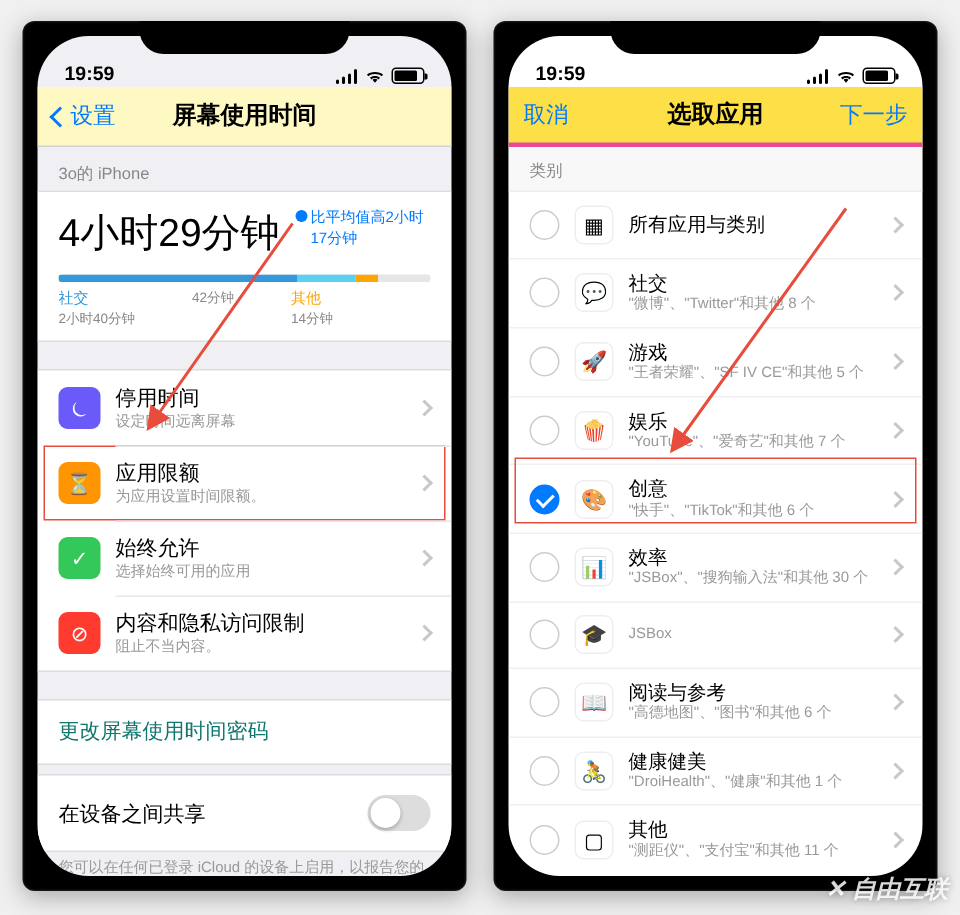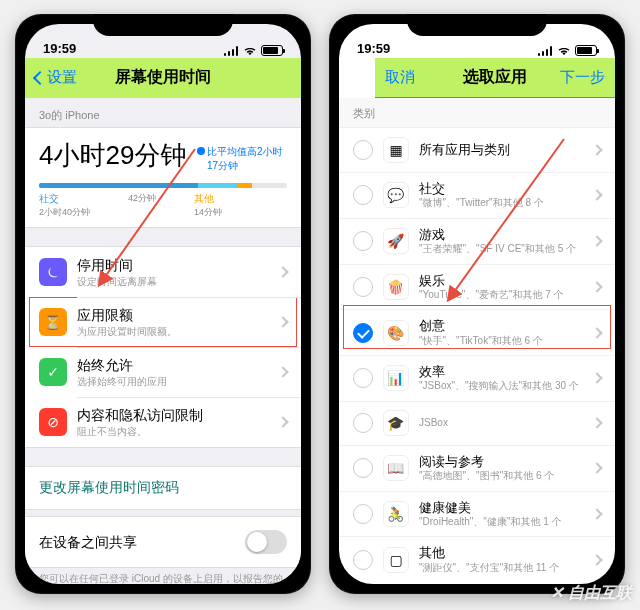"19:59" .phone { border-radius: 26px -> 8px }
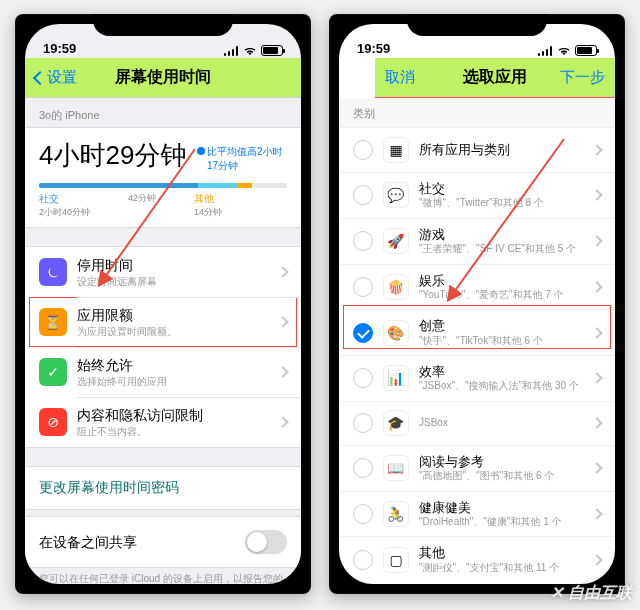"设置" .nav { background: #bef264 -> #fef9c3 }
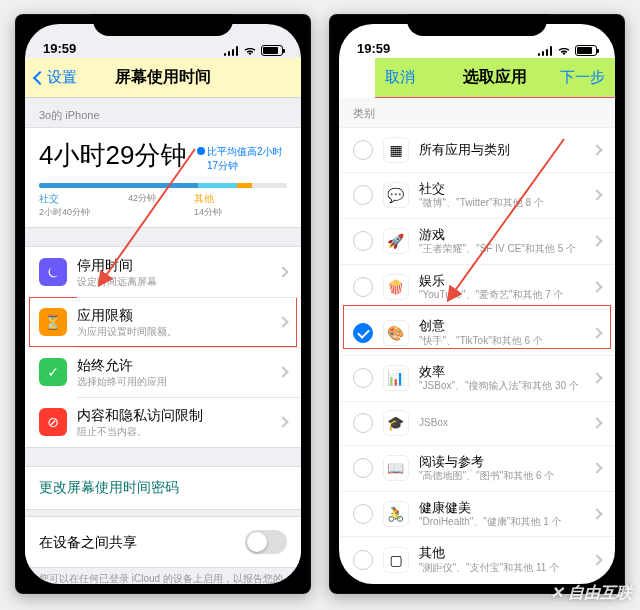"取消" .nav.white { background: #bef264 -> #fde047; border-bottom: 1px solid #ec4899 -> 3px solid #ec4899; margin-left: 36px -> none }
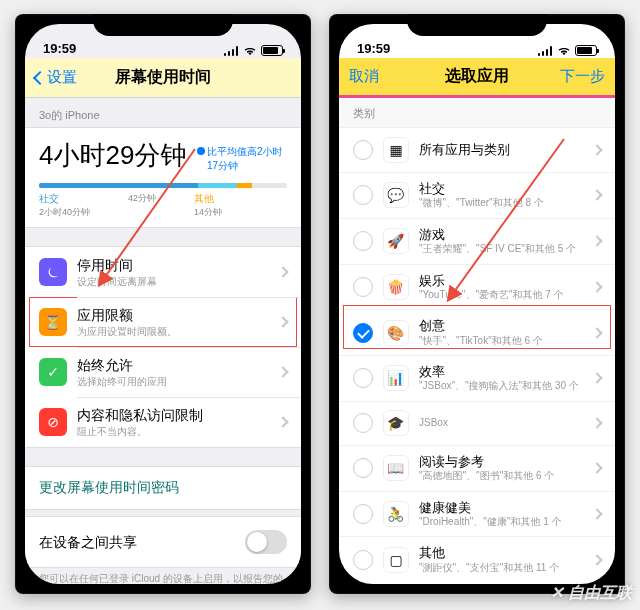"4小时29分钟" .hero-top { align-items: flex-end -> flex-start }
